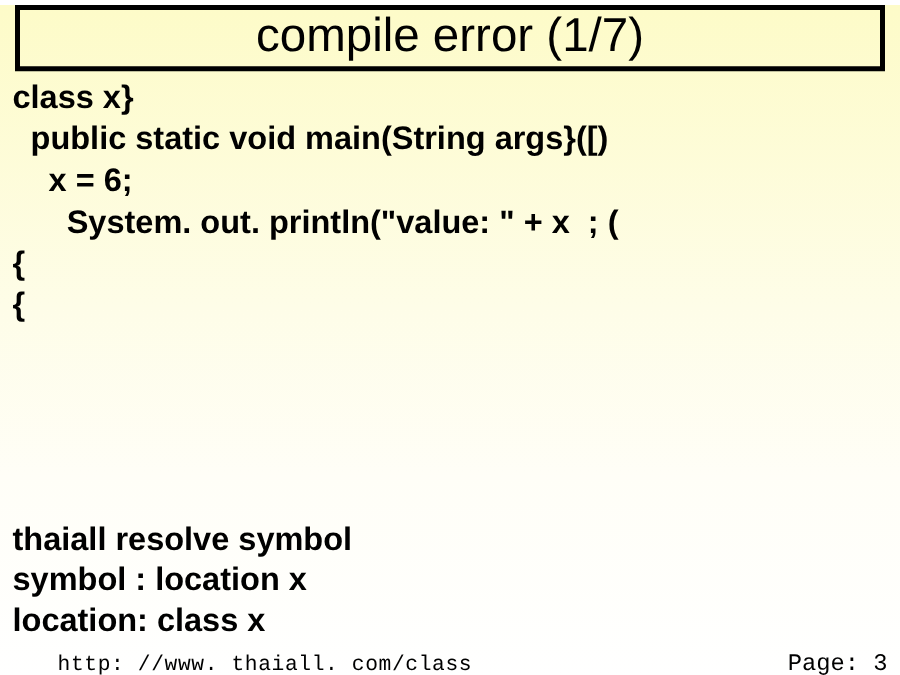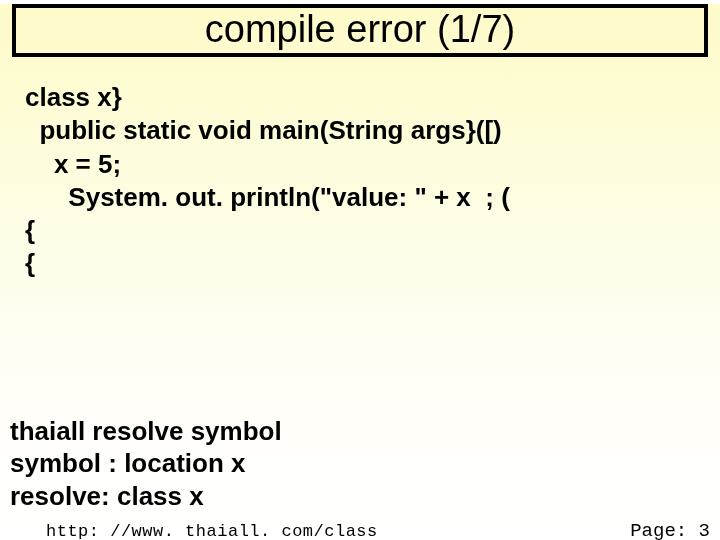"class x}" .code-block { margin-top: 24px -> 4px; padding: 0 25px -> 0 10px }
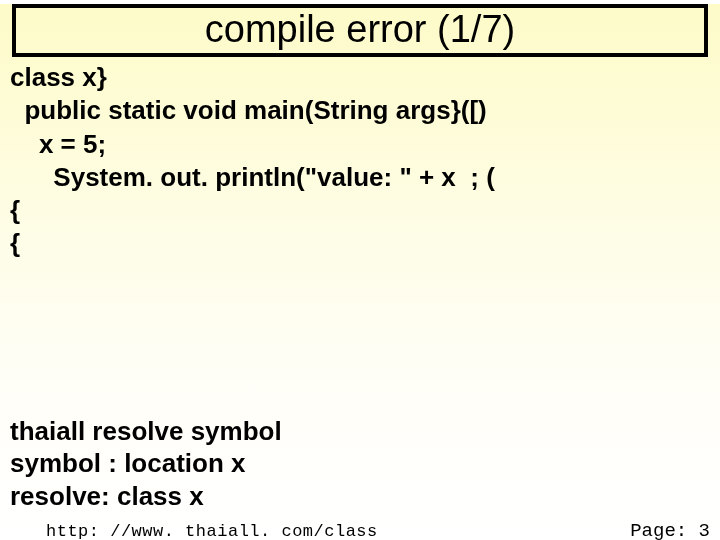"x = 5;" div.code-line { text: 5 -> 6 }
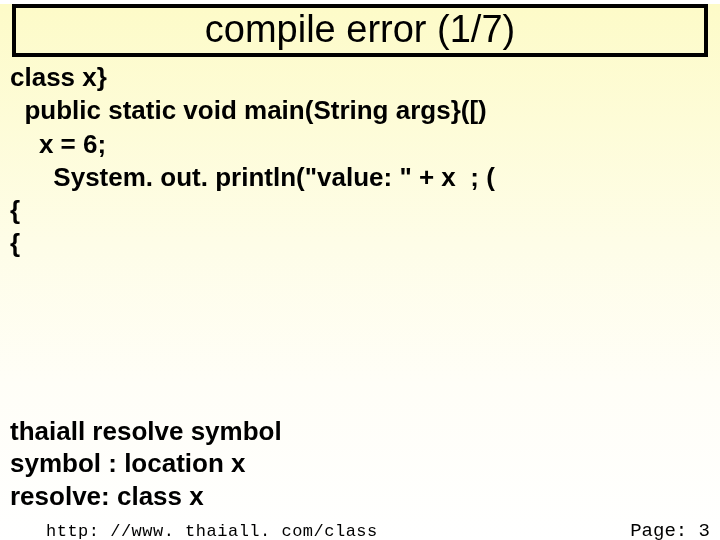"resolve: class x" div.error-line { text: resolve -> location }
